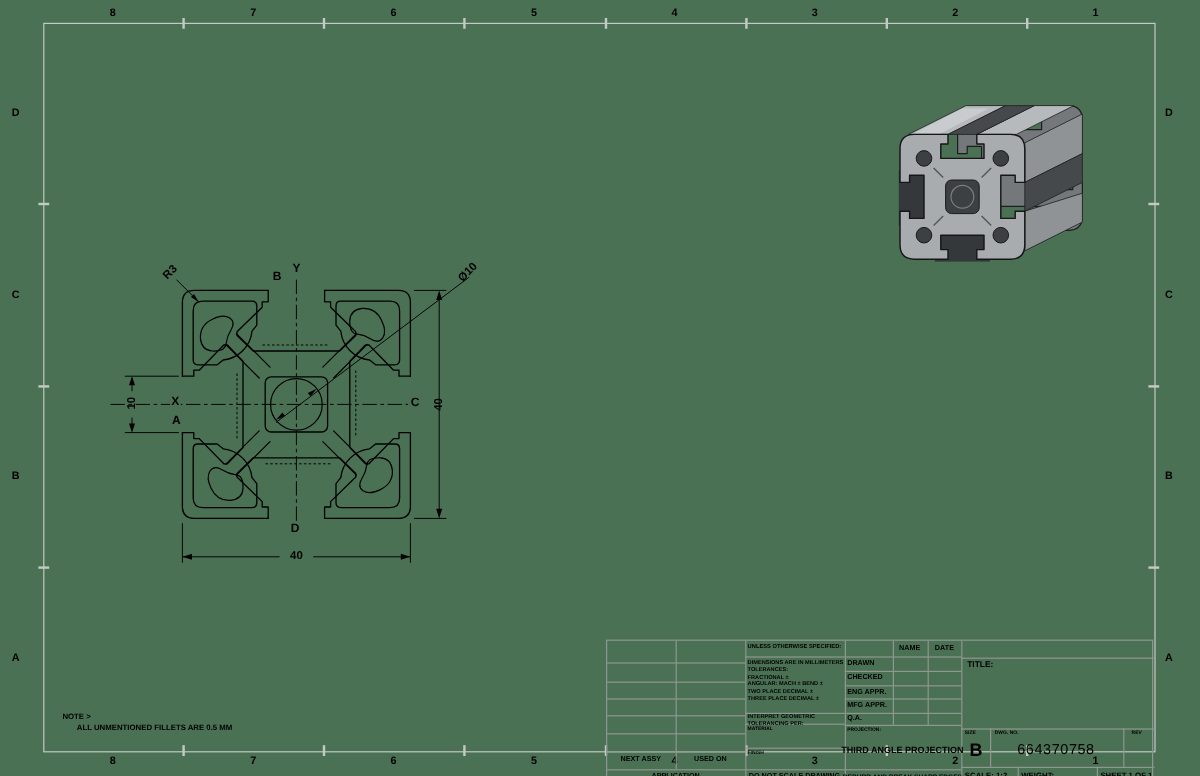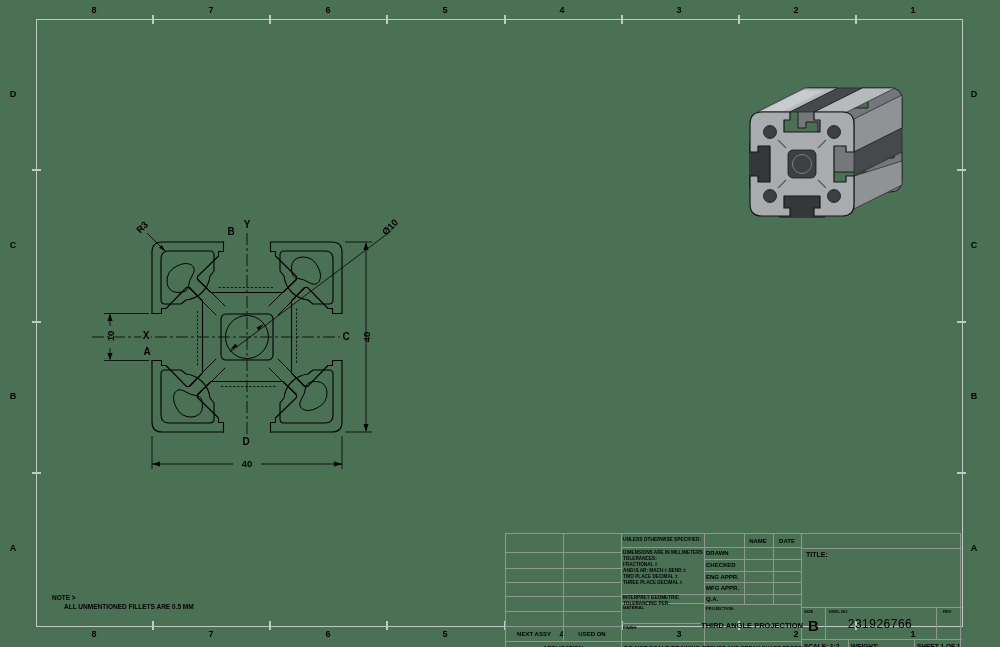"231926766" span.tb { text: 231926766 -> 664370758 }
